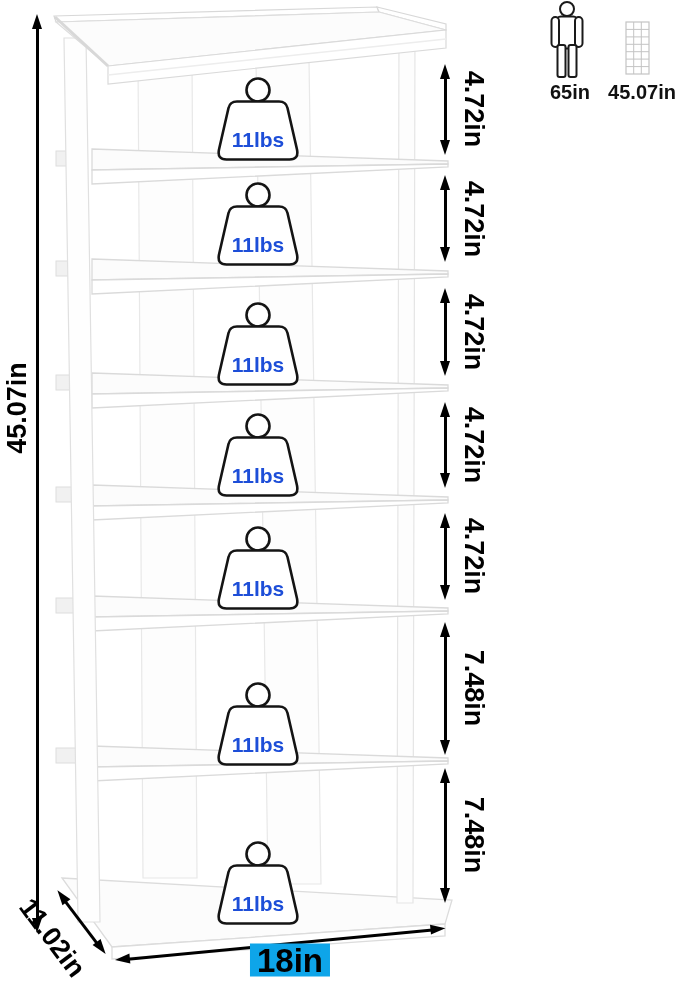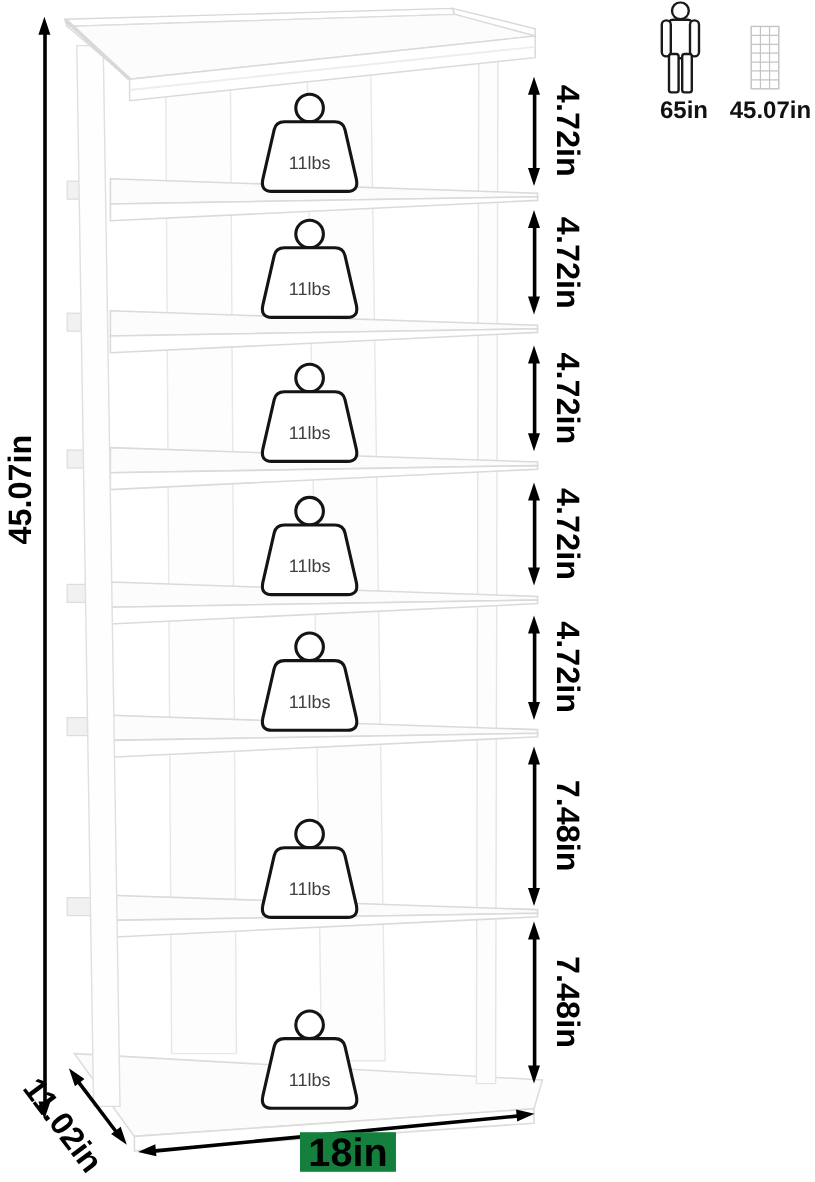"11lbs" .weight .weight-label { color: #404040 -> #1d4ed8; font-size: 15px -> 21px; font-weight: normal -> bold }
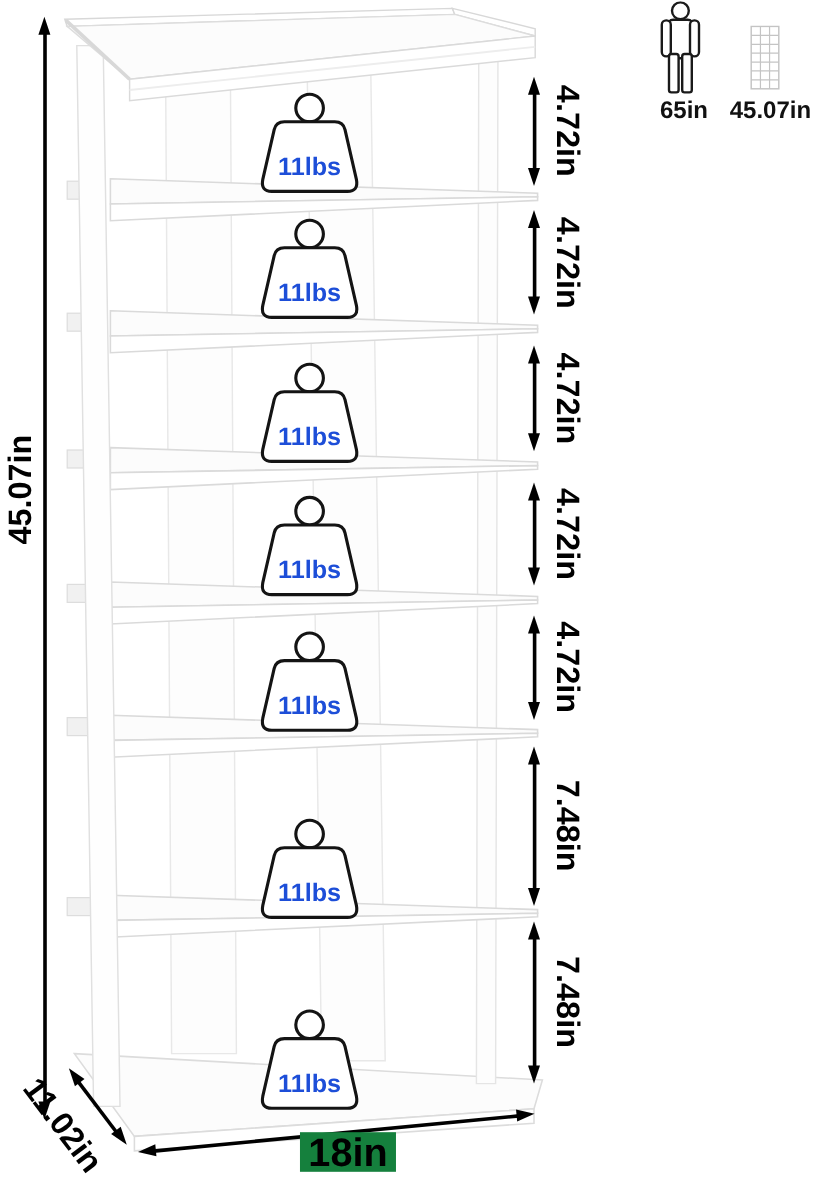"18in" .width-label { background: #15803d -> #0ea5e9 }
